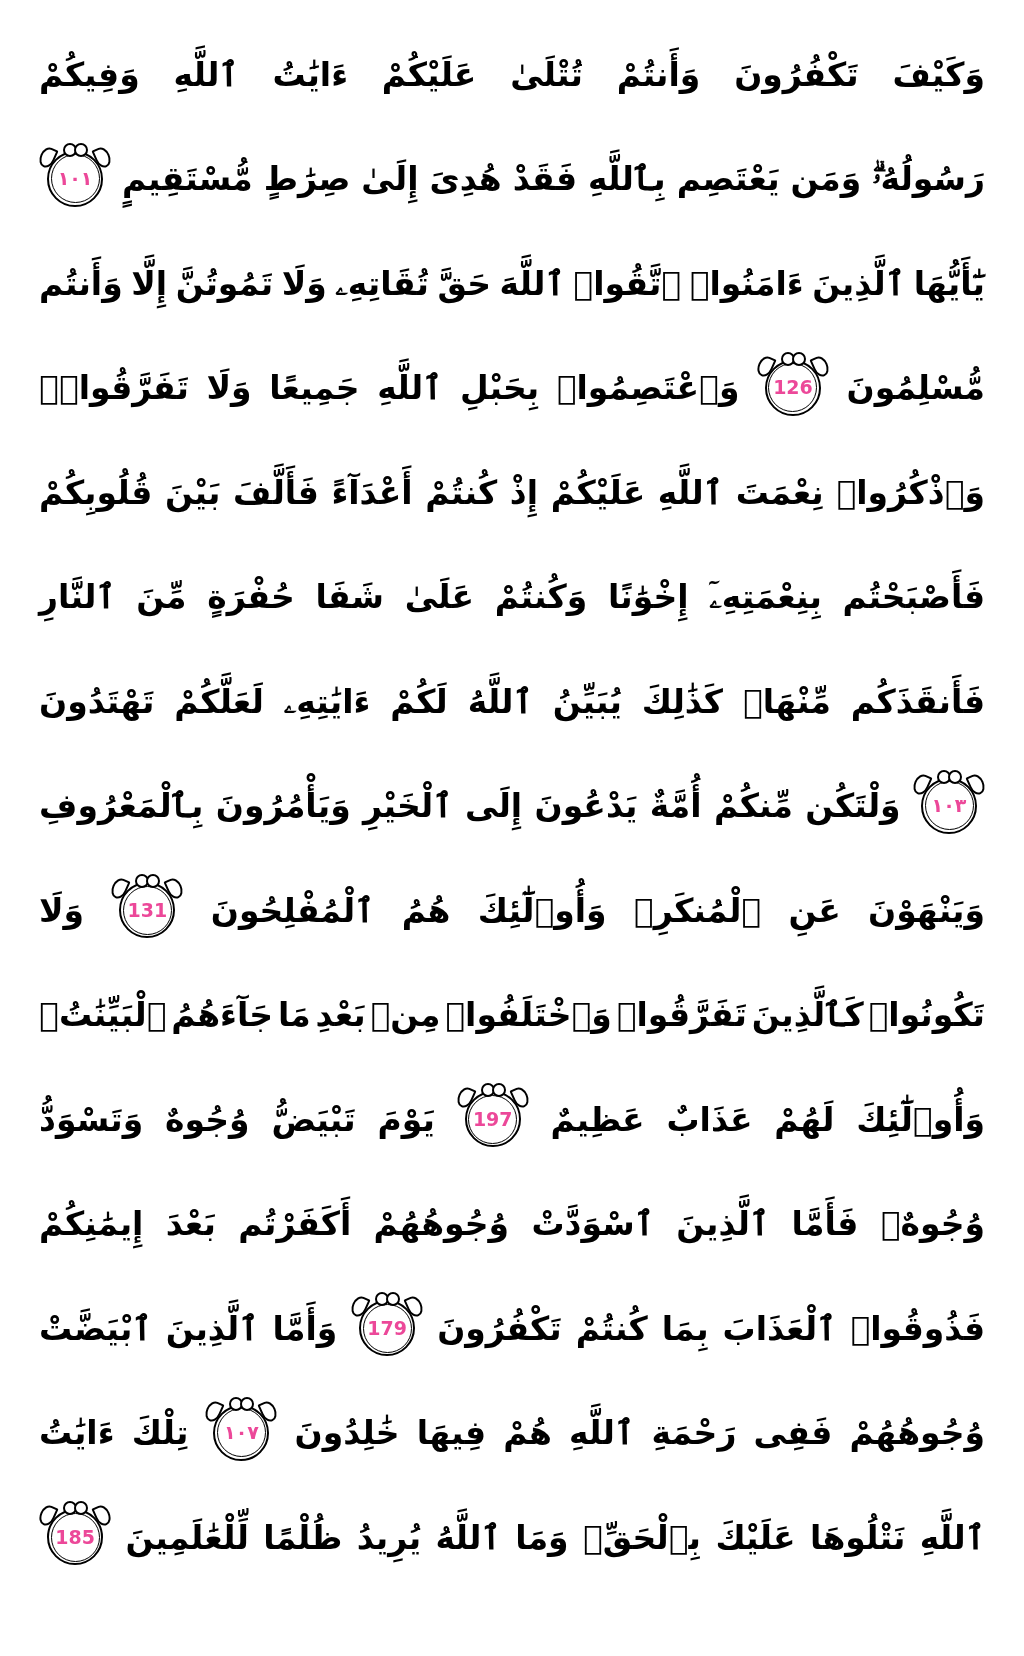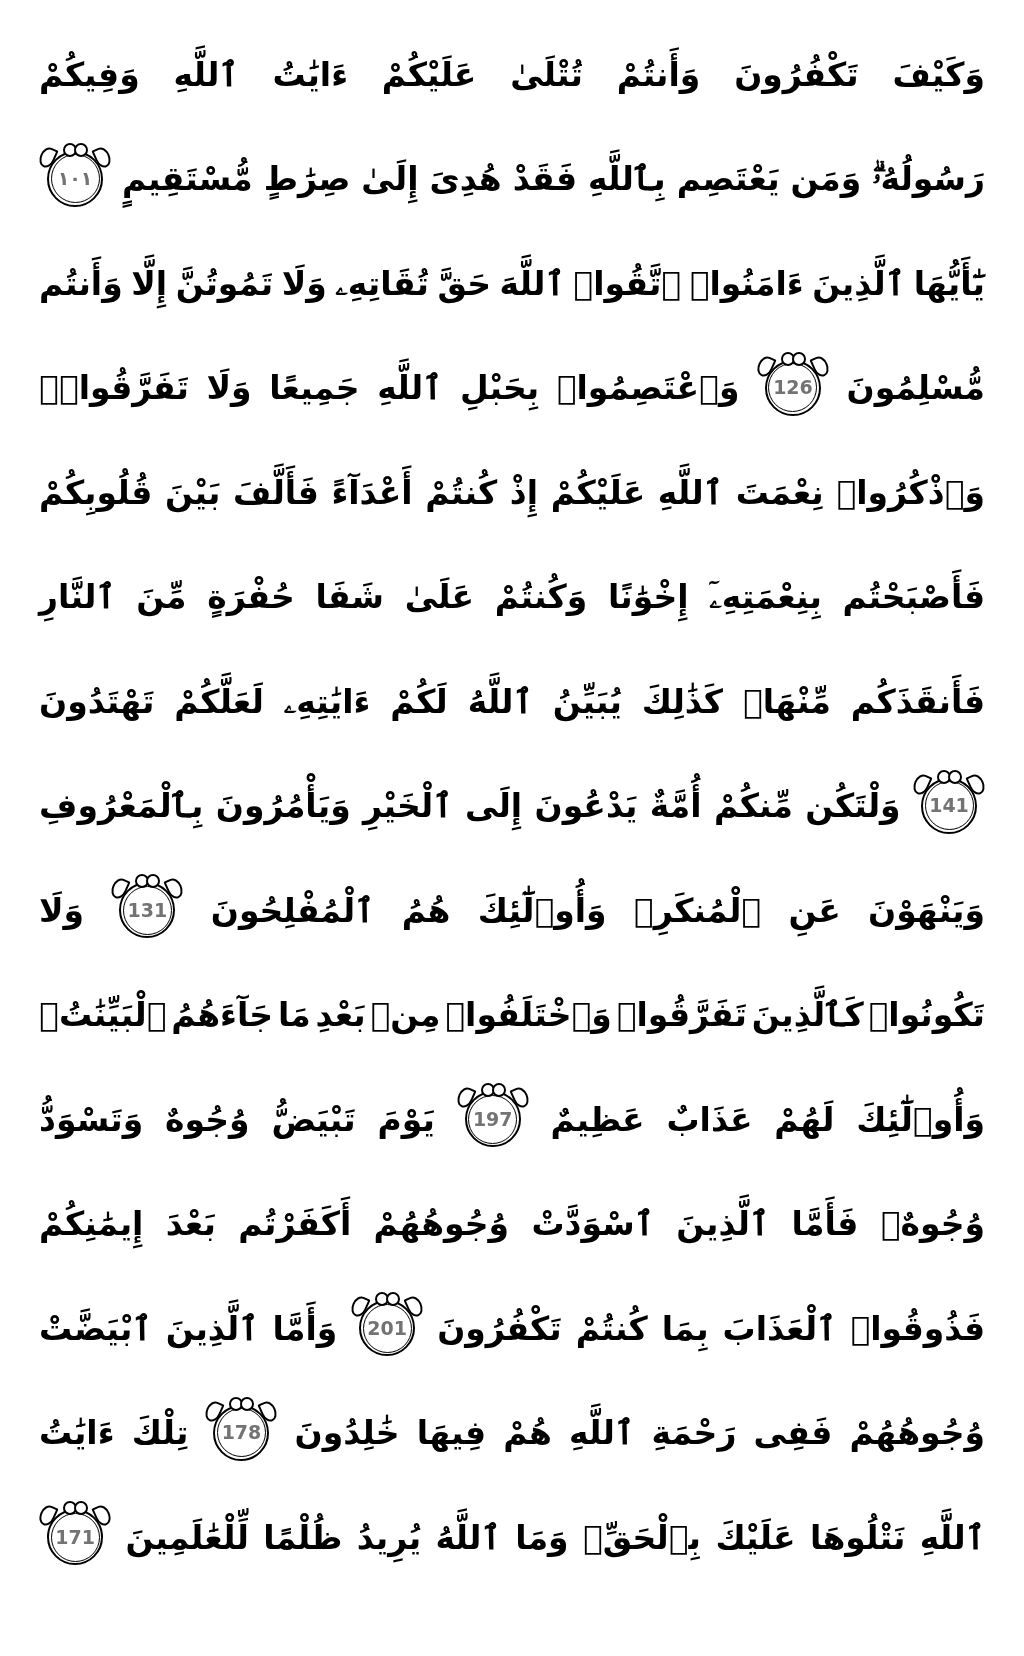"١٠١" .am-num { color: #737373 -> #ec4899 }
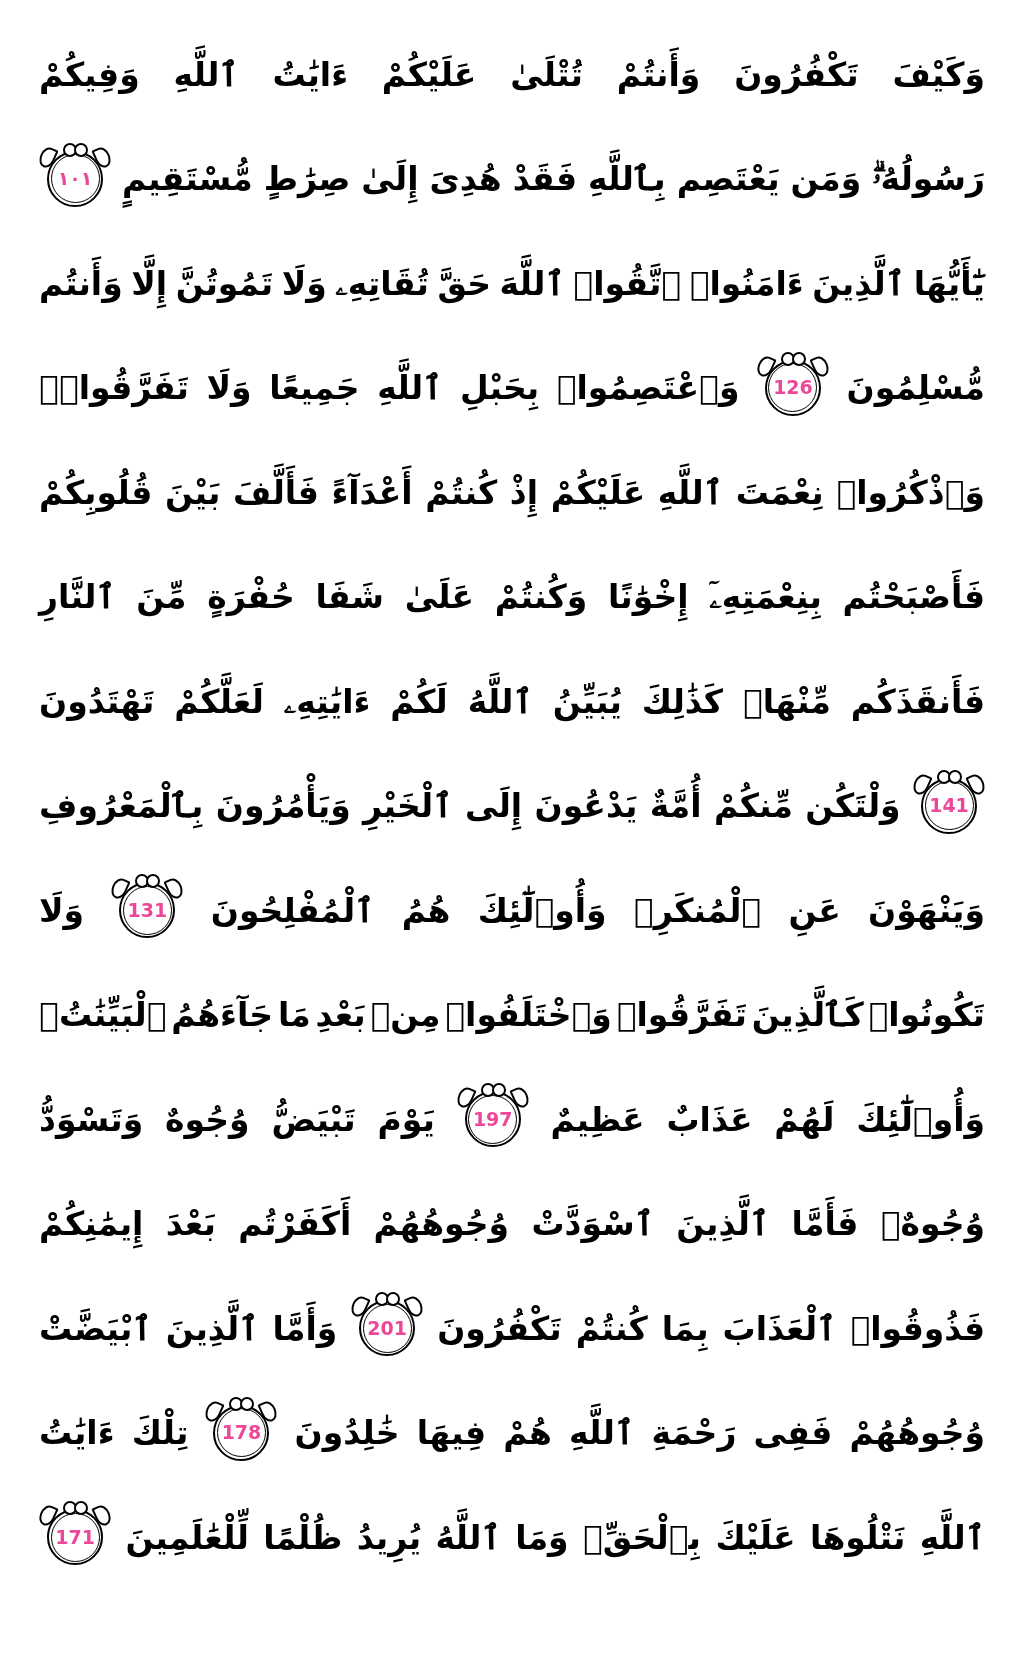"141" span.am-num { text: 141 -> ١٠٣ }
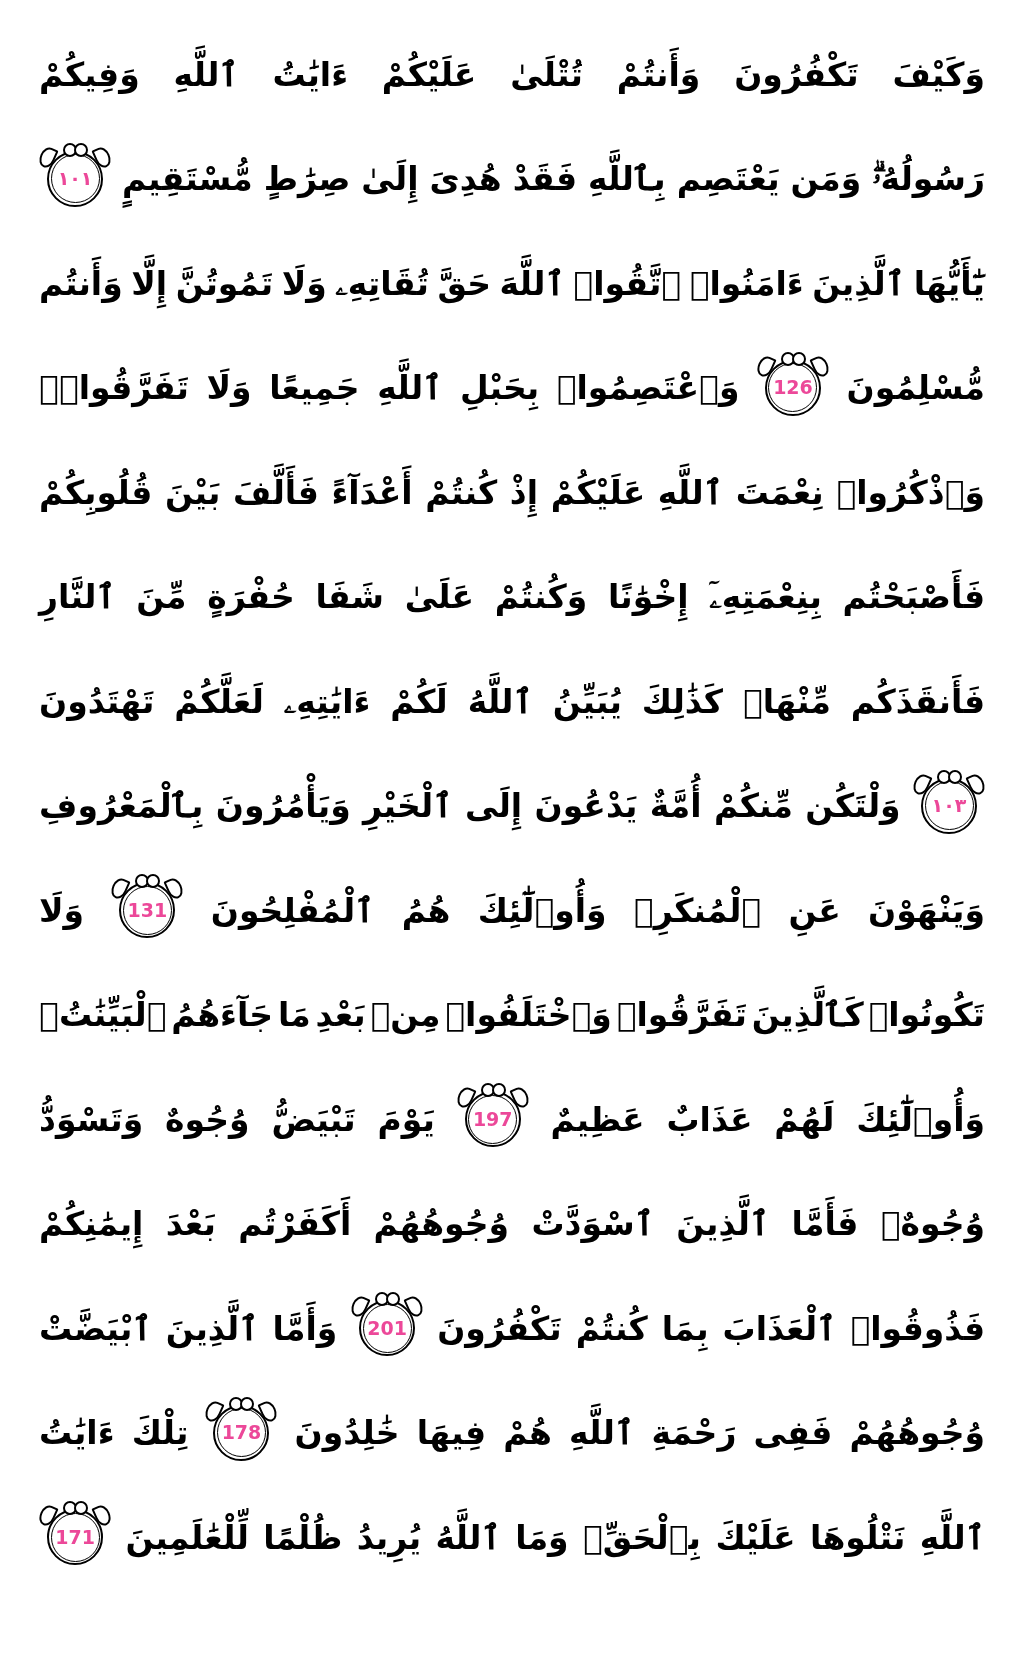"201" span.am-num { text: 201 -> 179 }
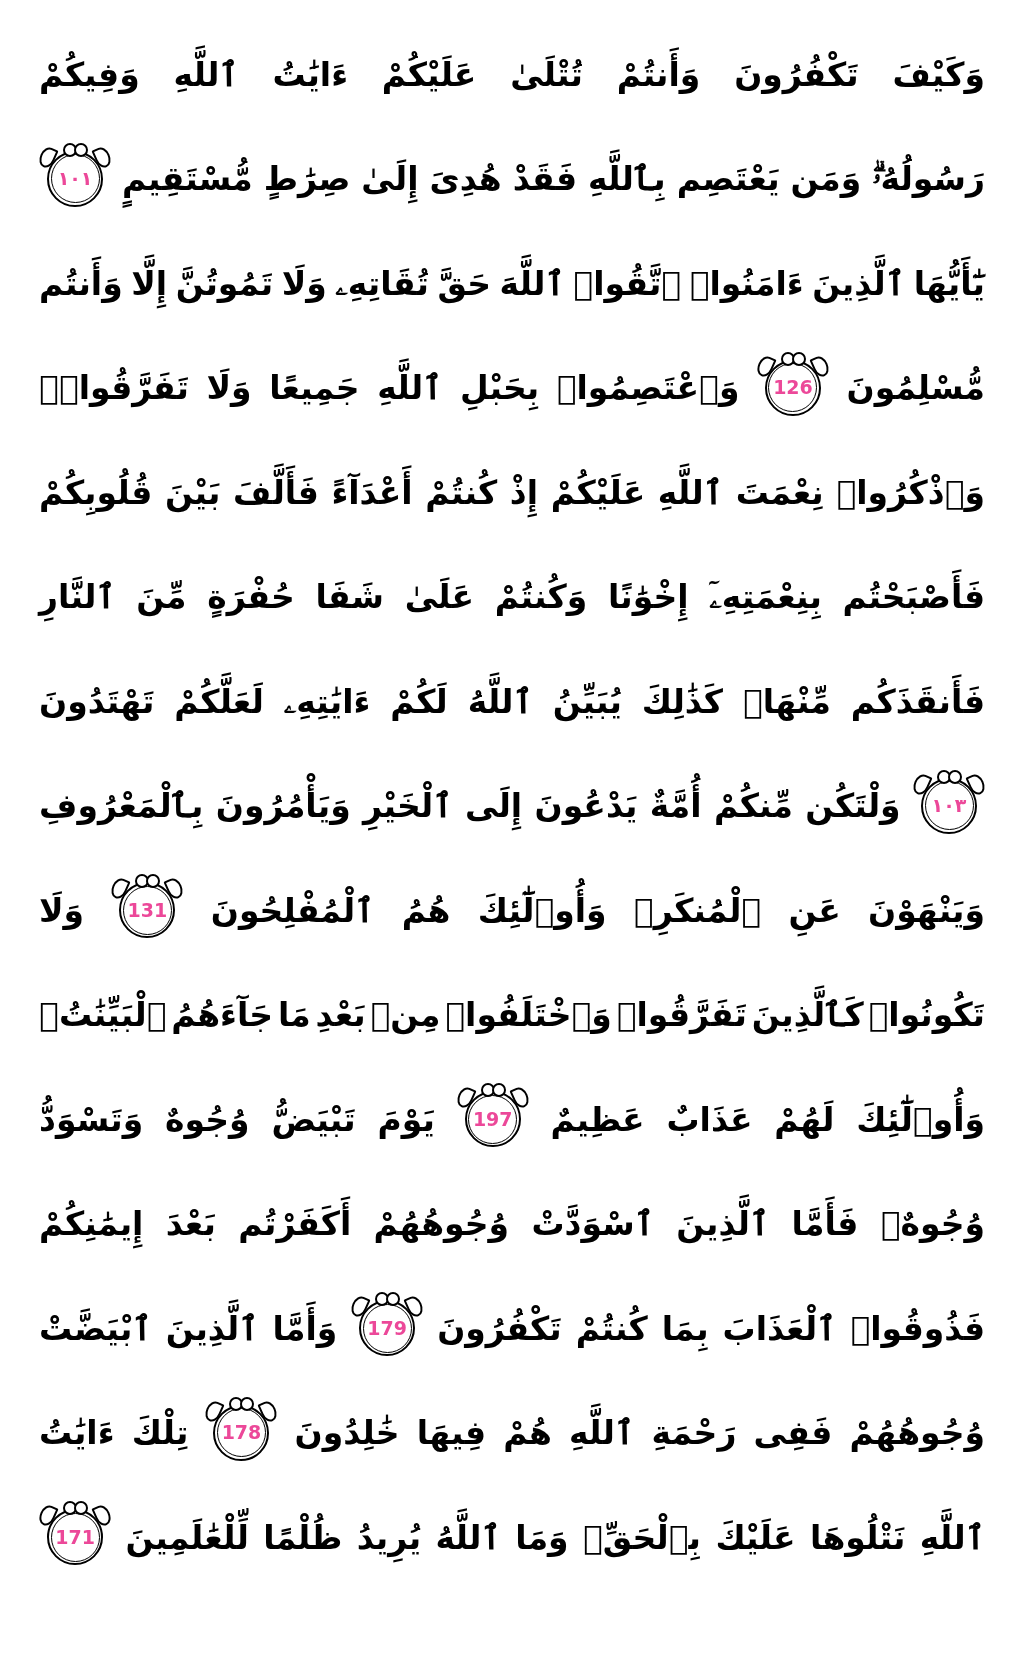"178" span.am-num { text: 178 -> ١٠٧ }
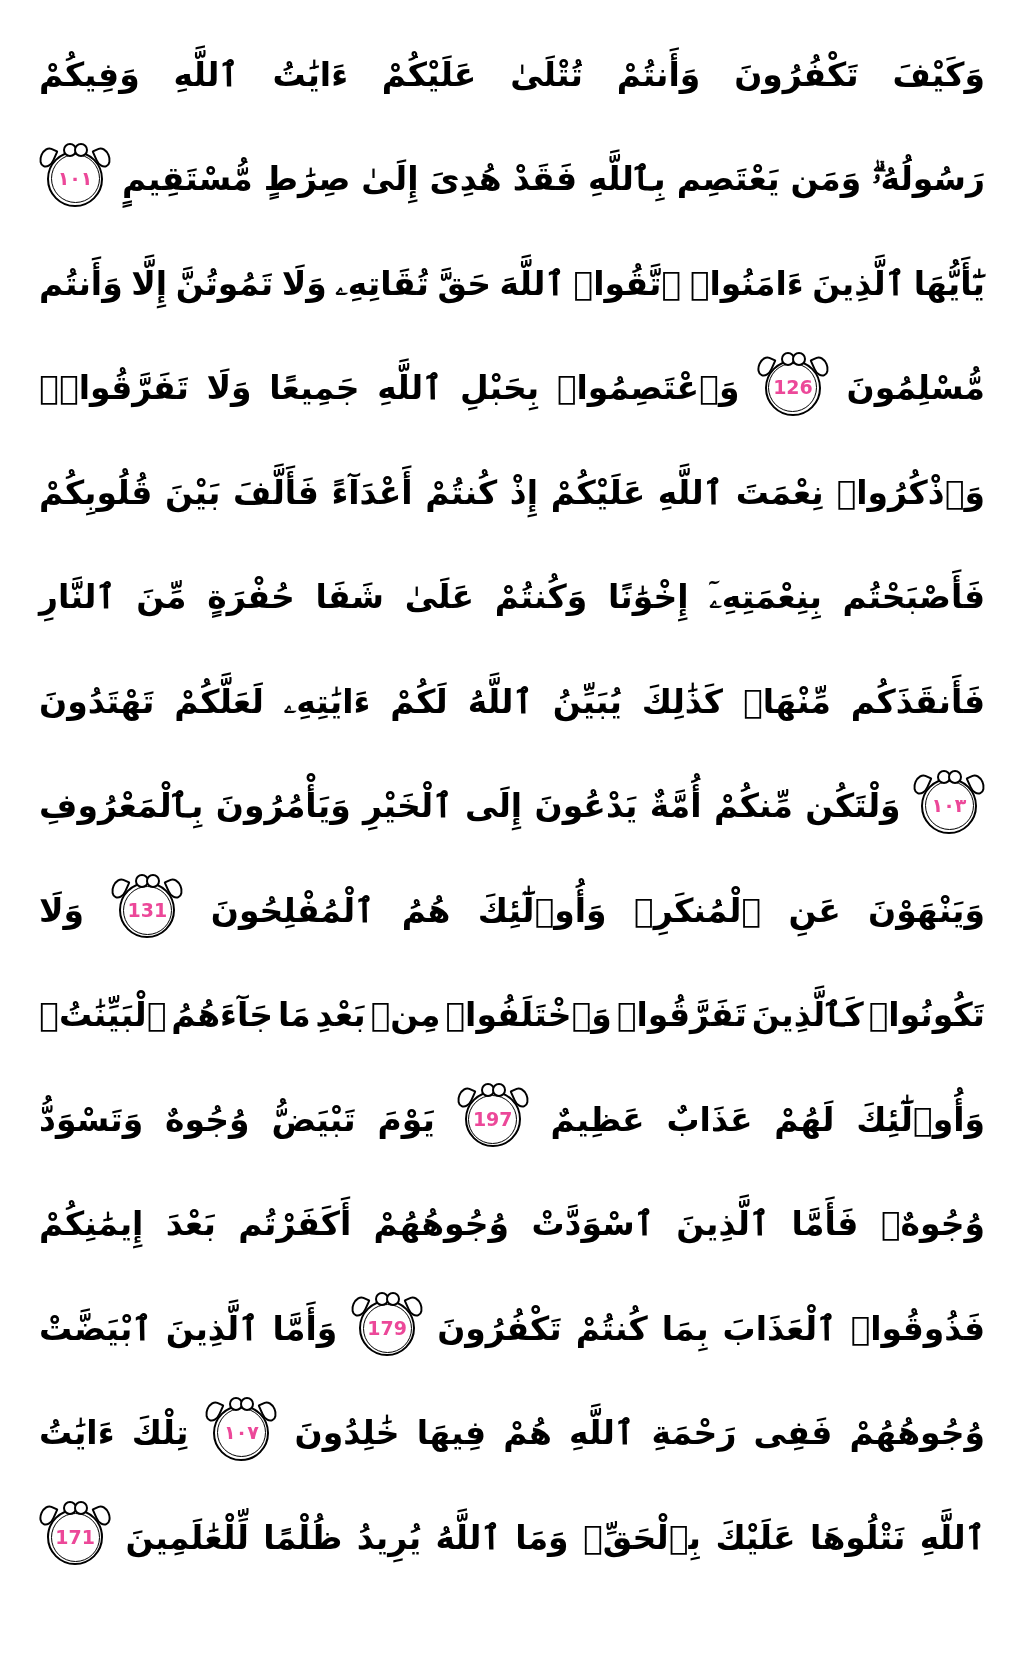"171" span.am-num { text: 171 -> 185 }
